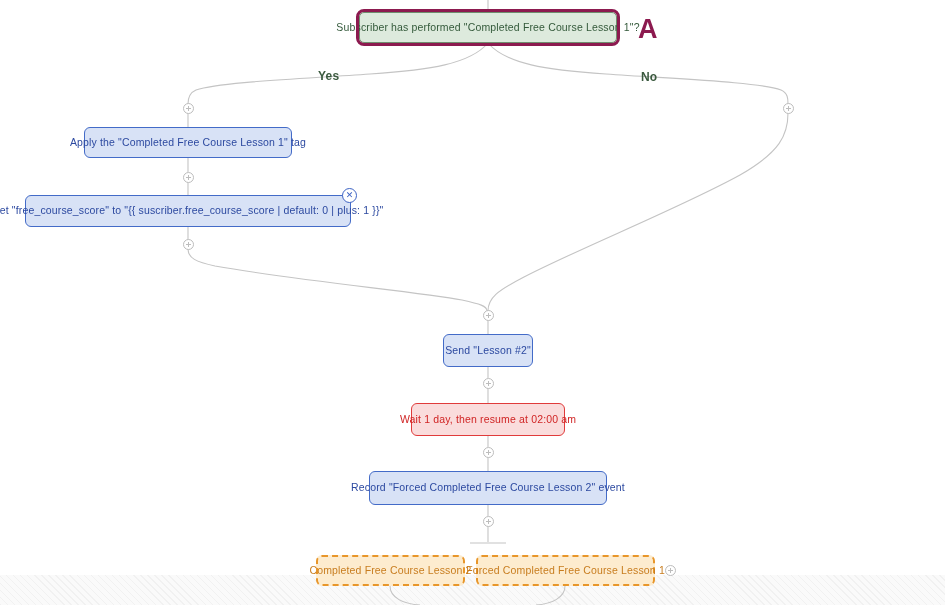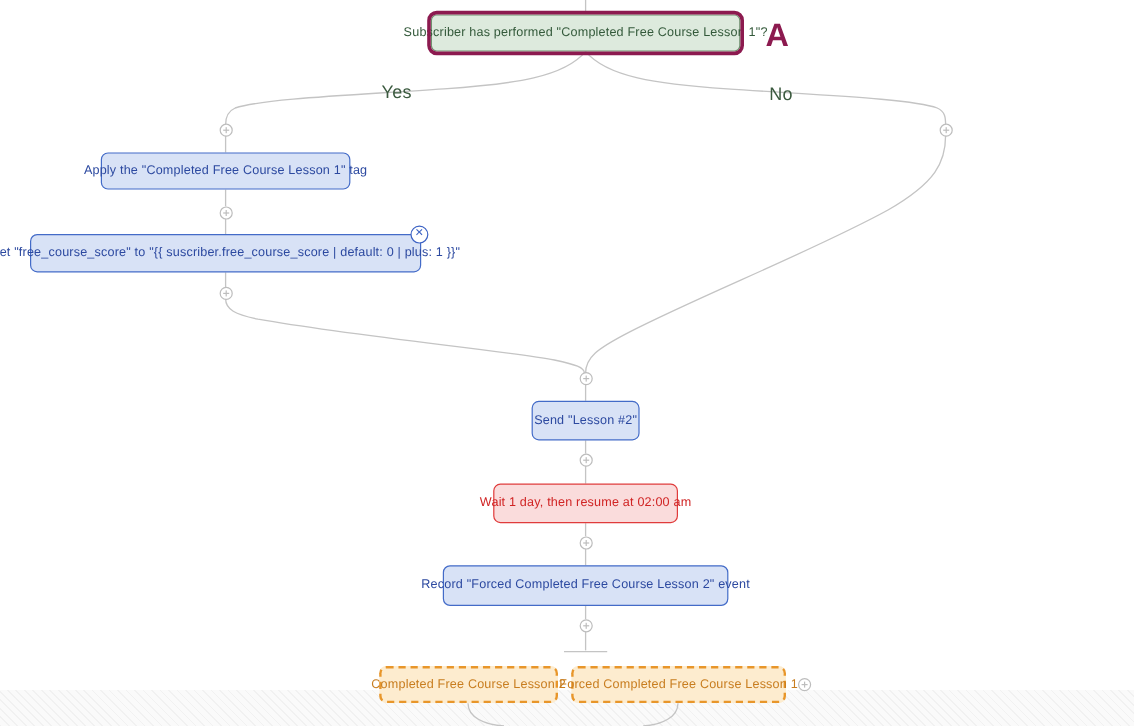"Yes" .edge-label { font-size: 15px -> 12px; font-weight: none -> bold }
